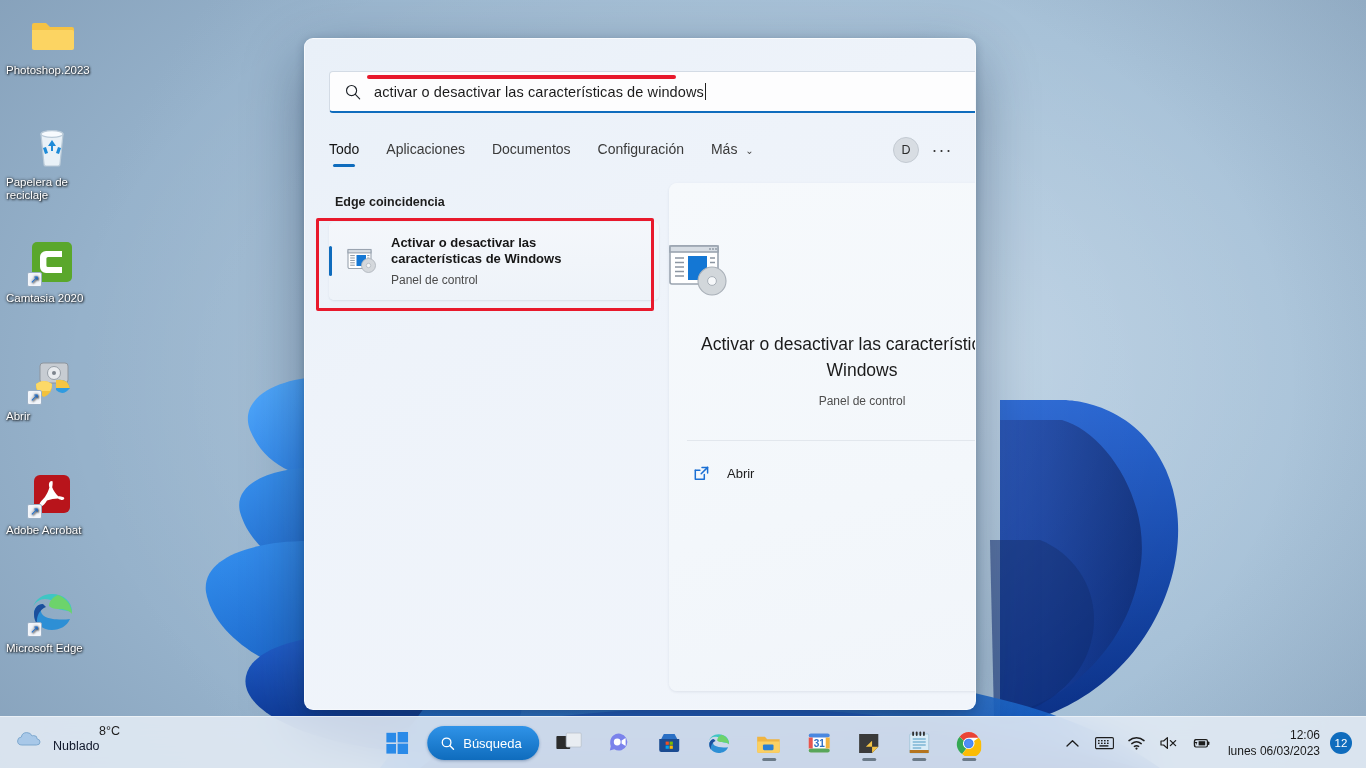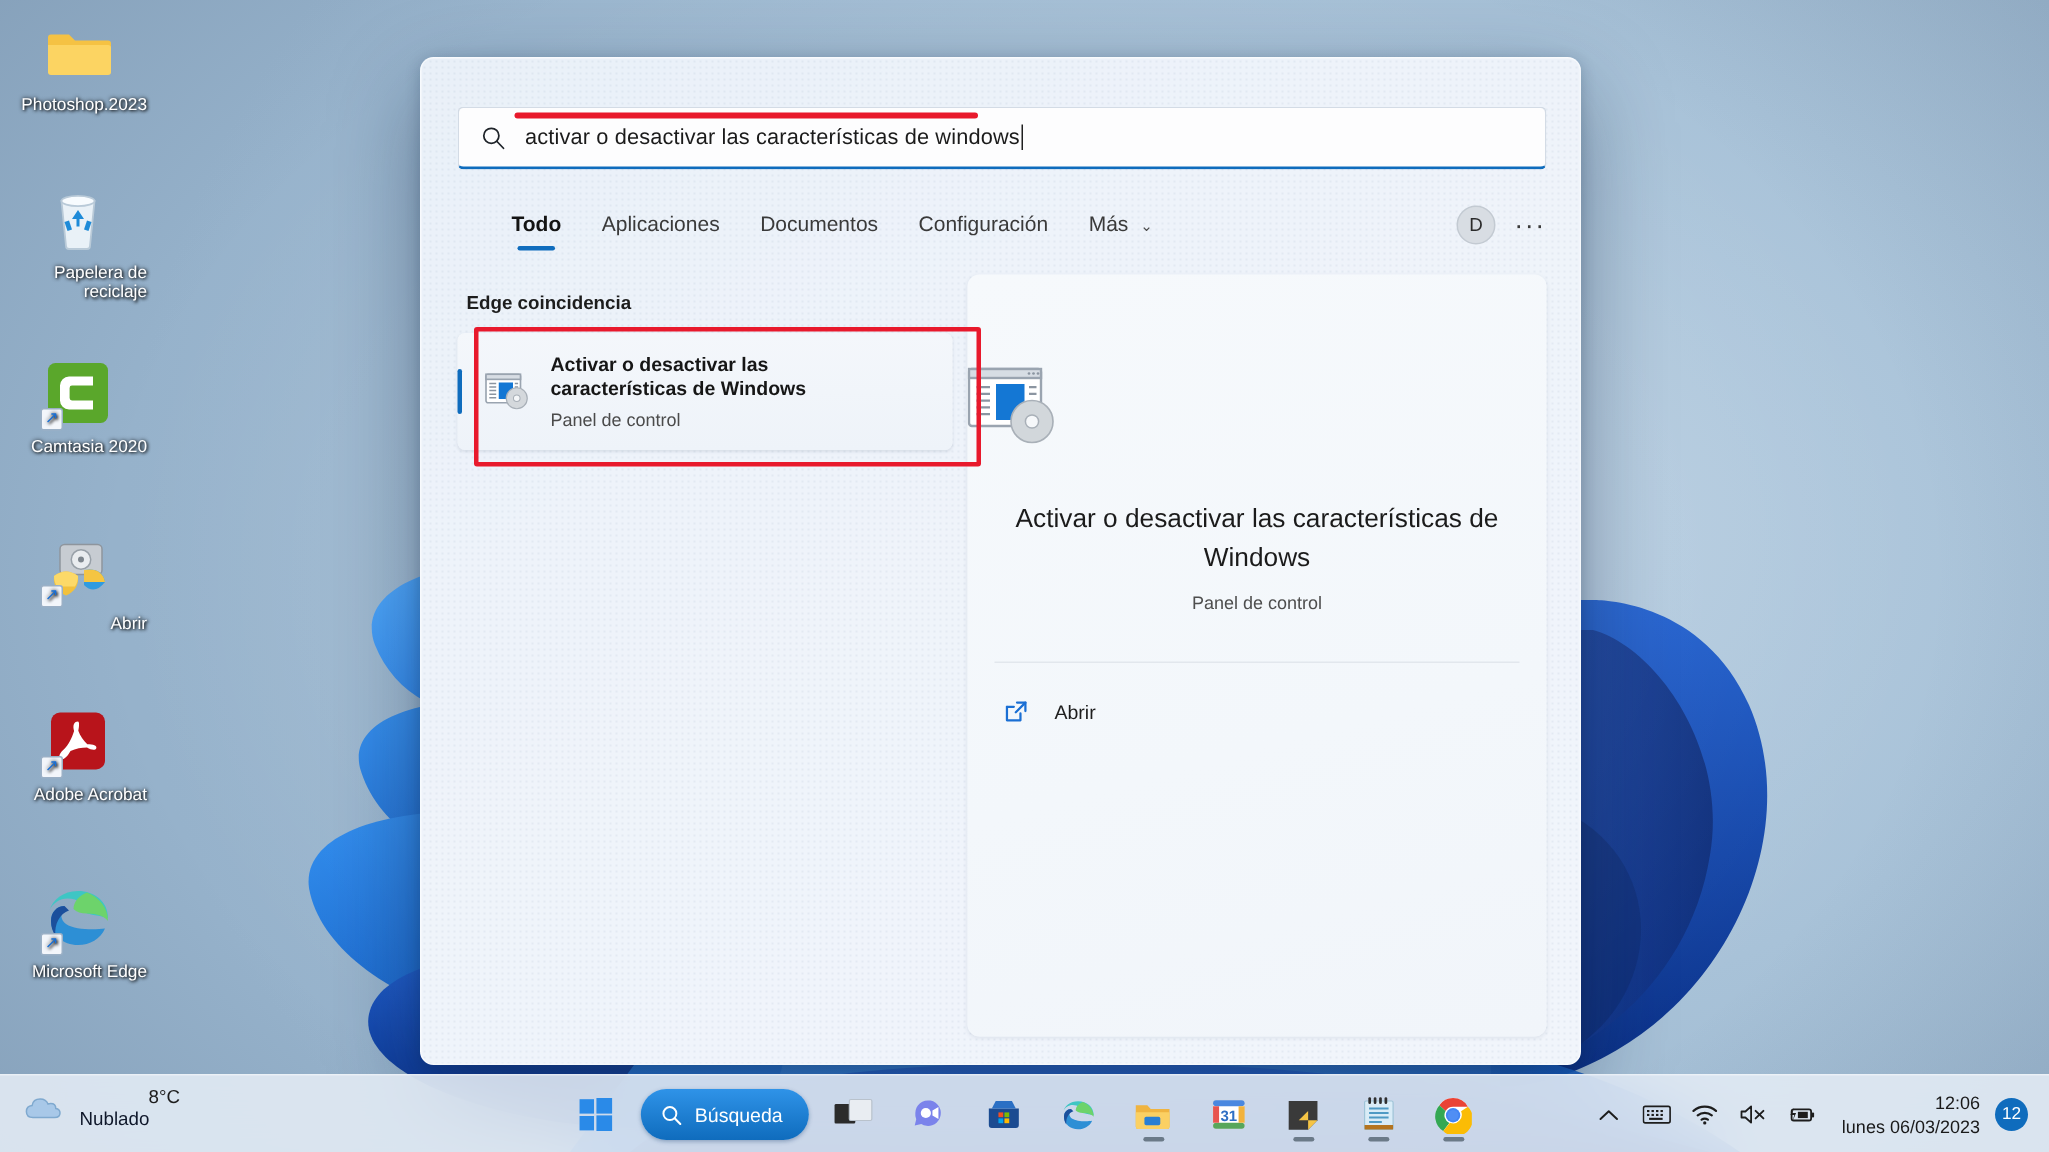"Photoshop.2023" .desk-icon { text-align: right -> left }
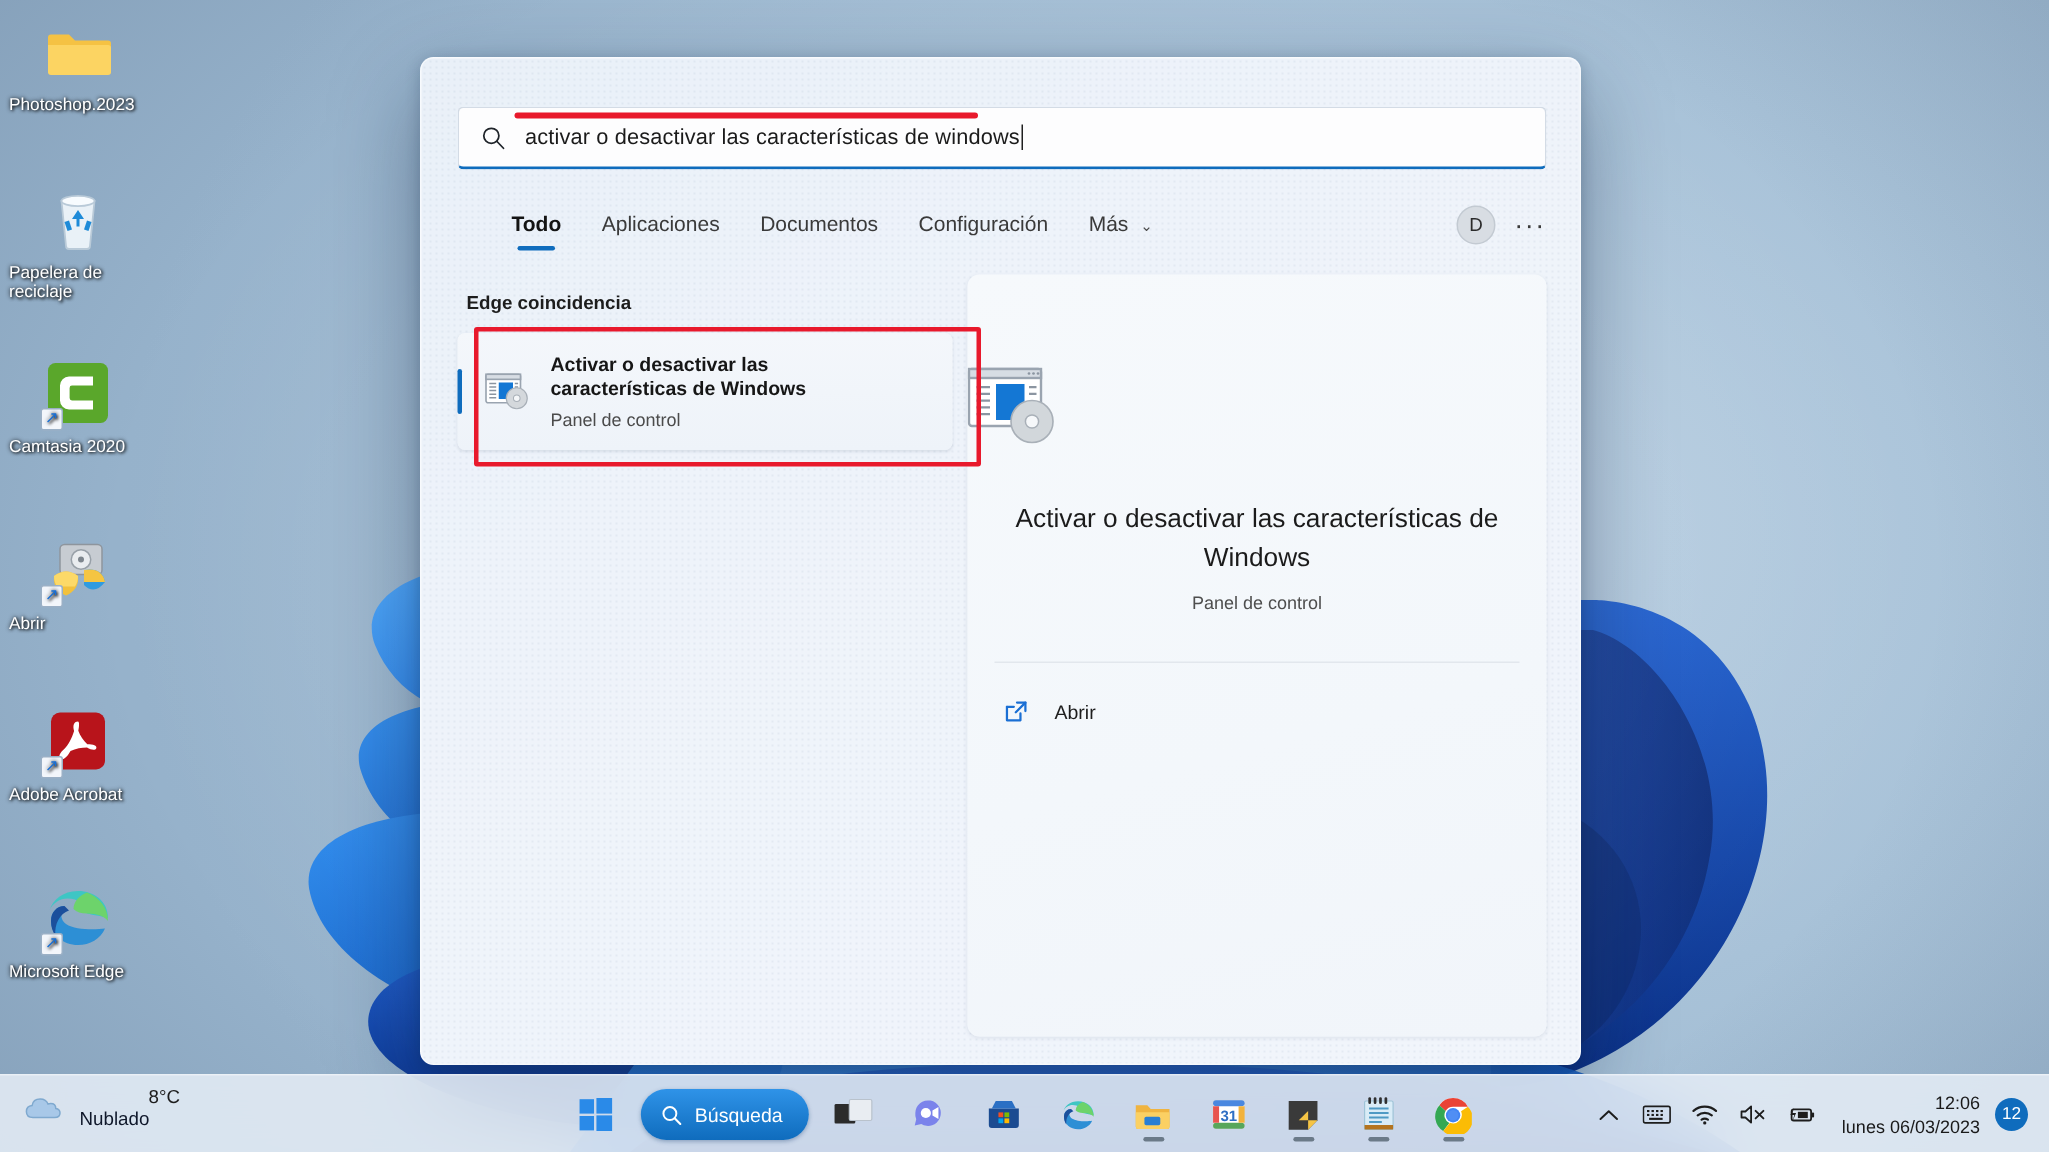"activar o desactivar las características" #search-panel { left: 280px -> 304px; width: 774px -> 672px }
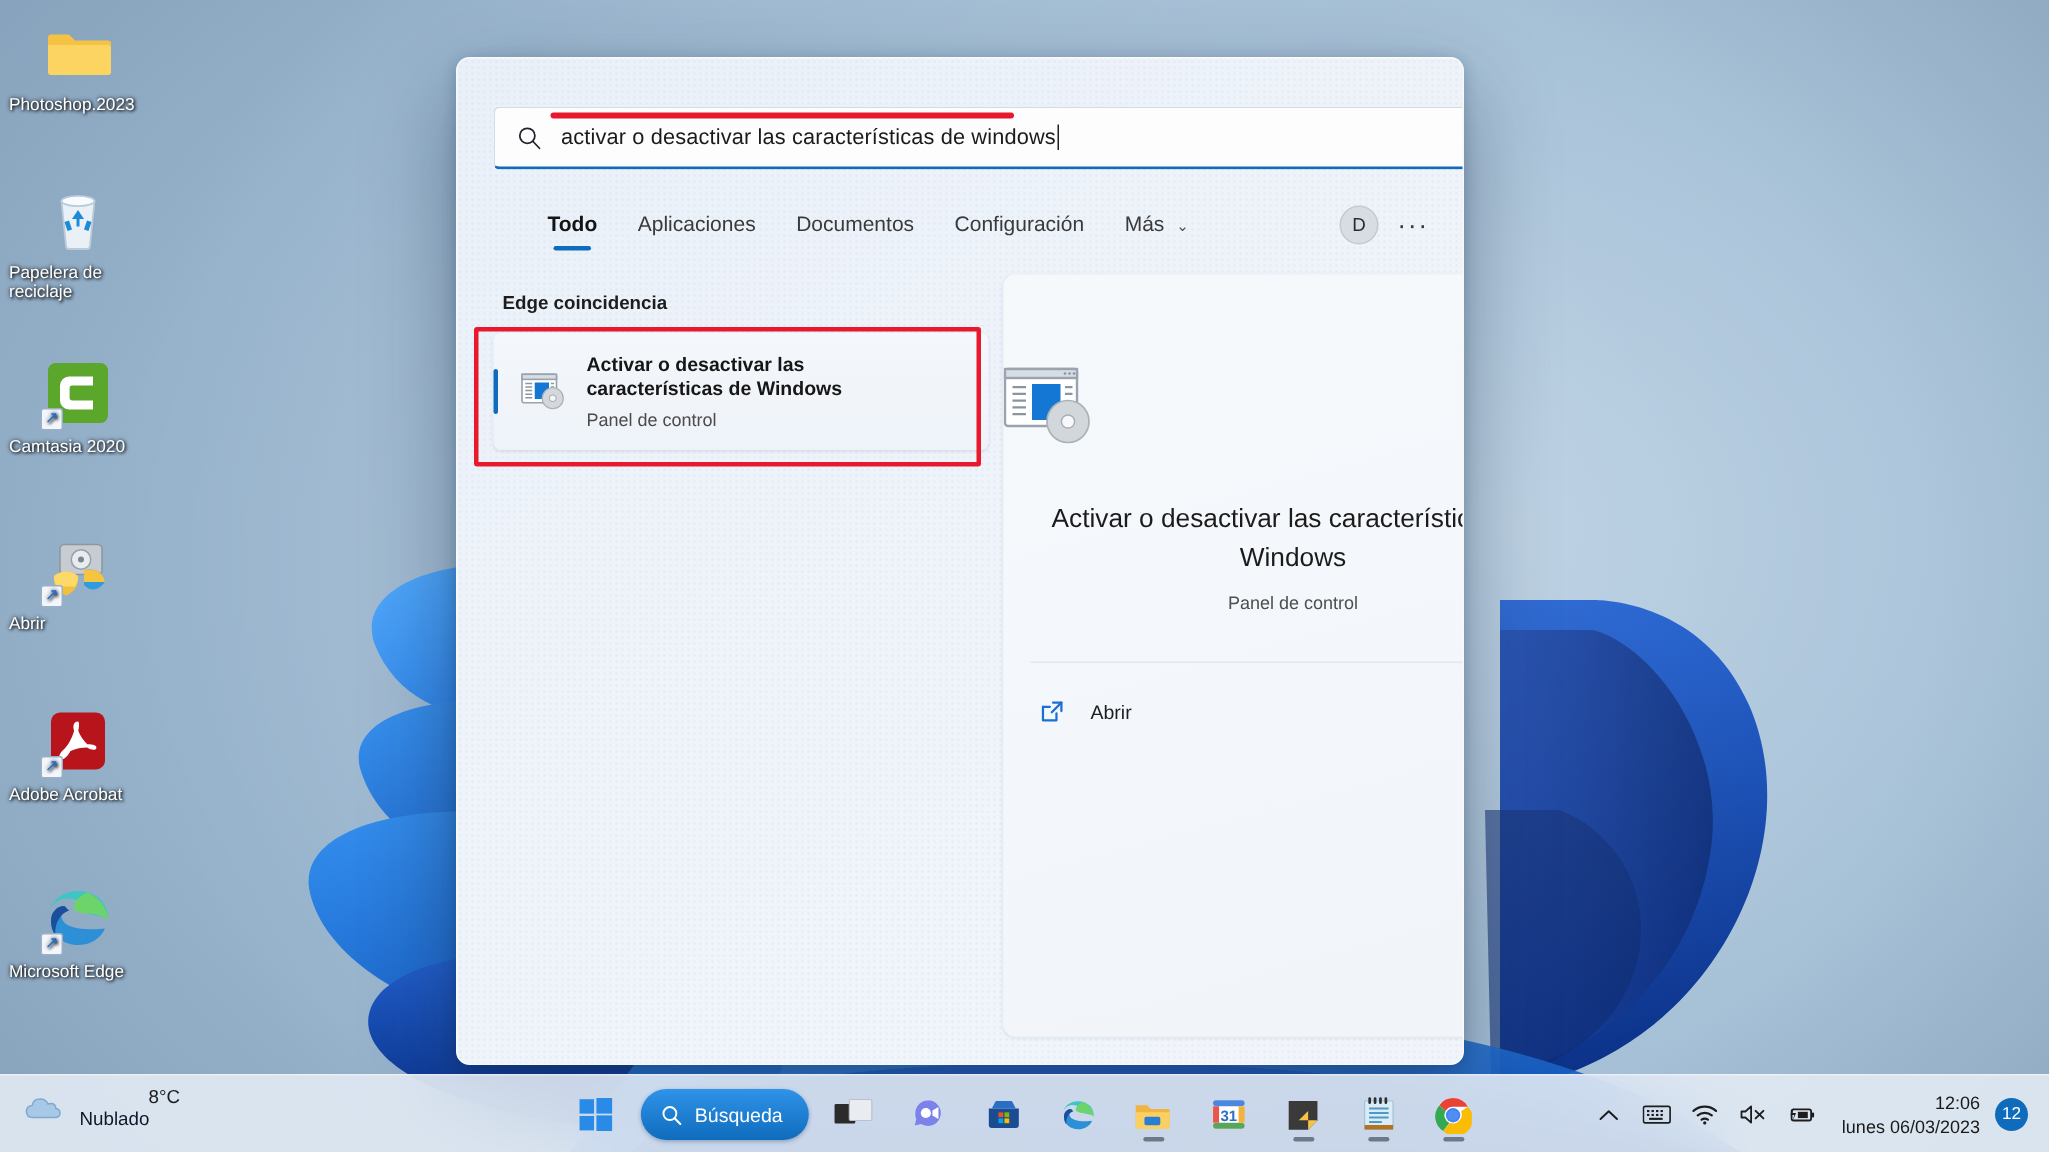"Todo" .tab.active { font-weight: 700 -> 400; margin-left: 36px -> none }
